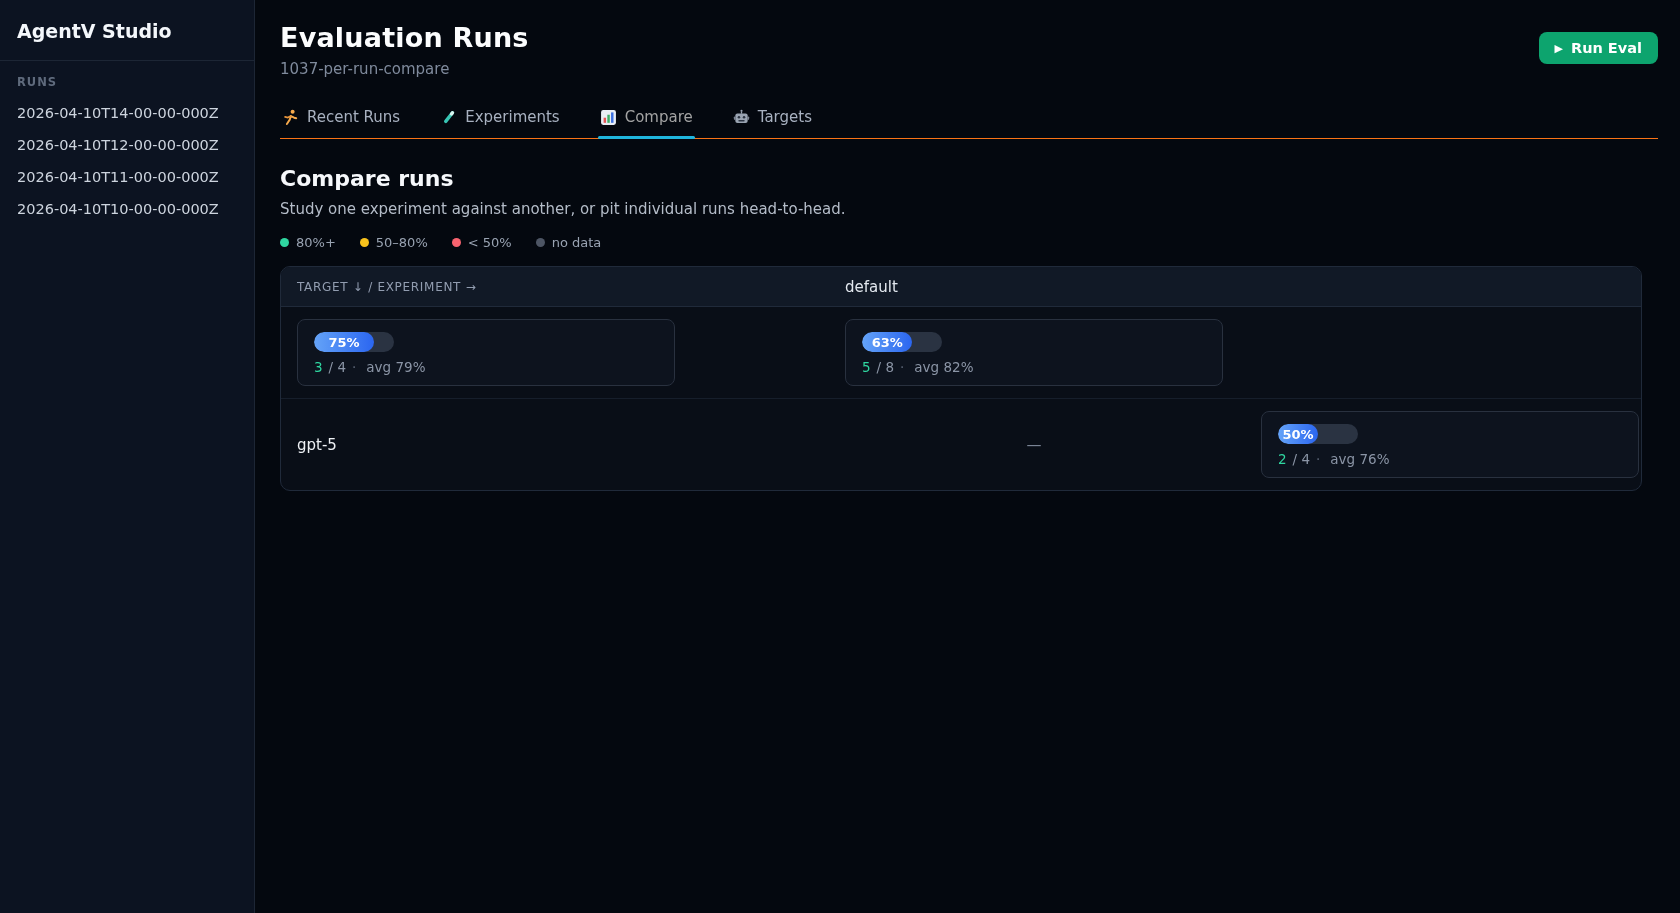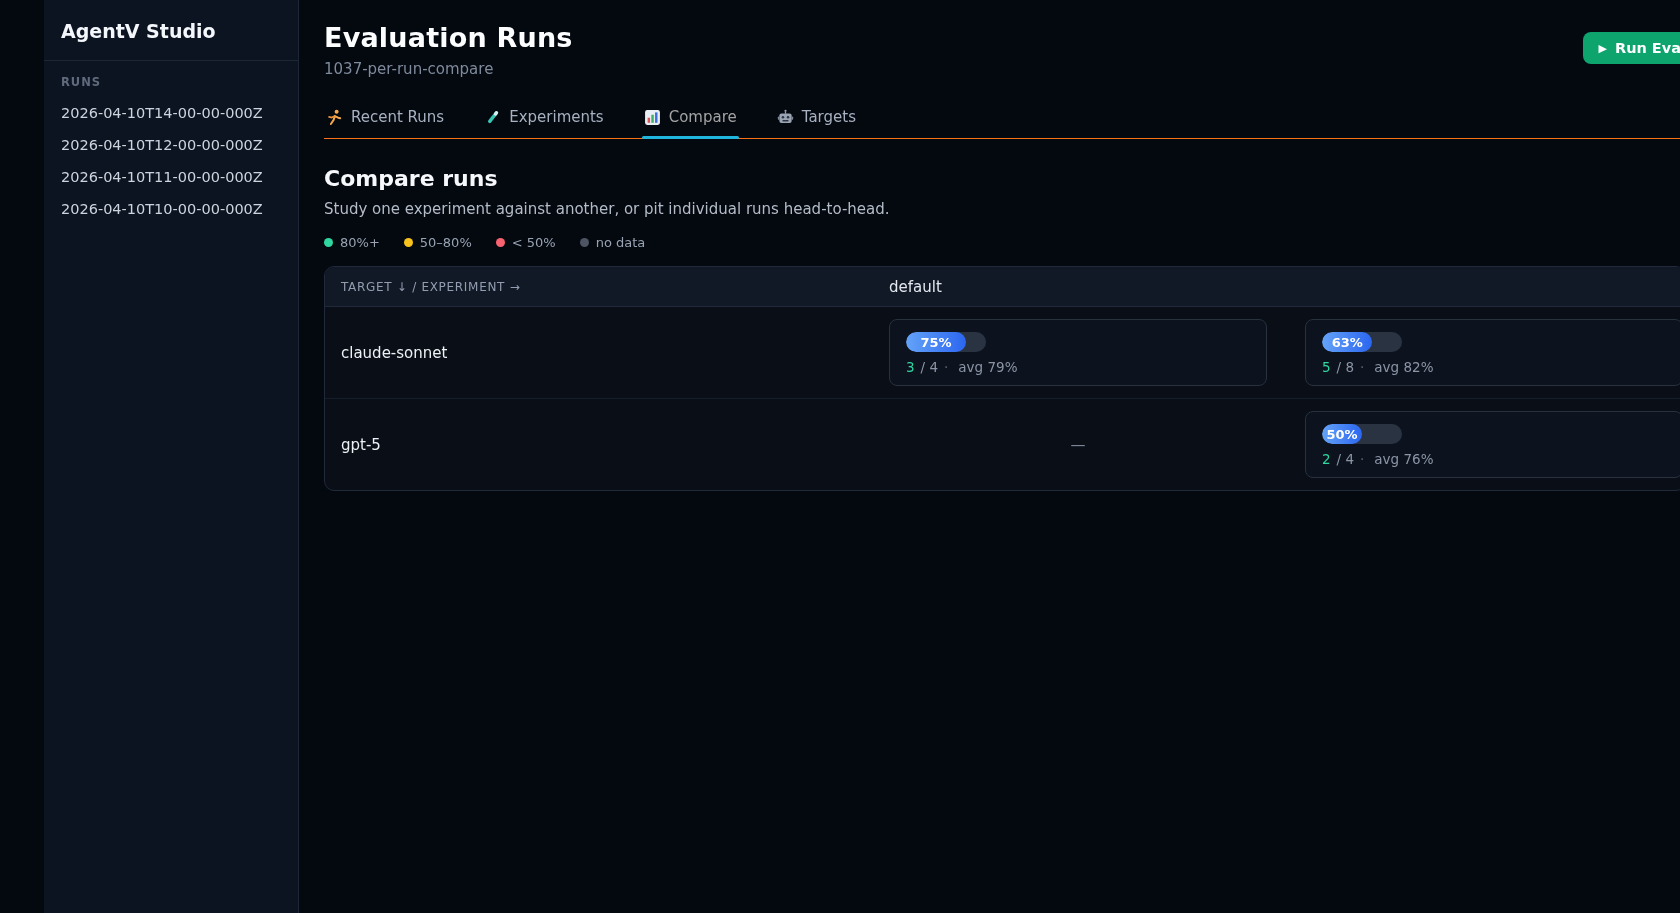"AgentV Studio" .sidebar { margin-left: 44px -> none }
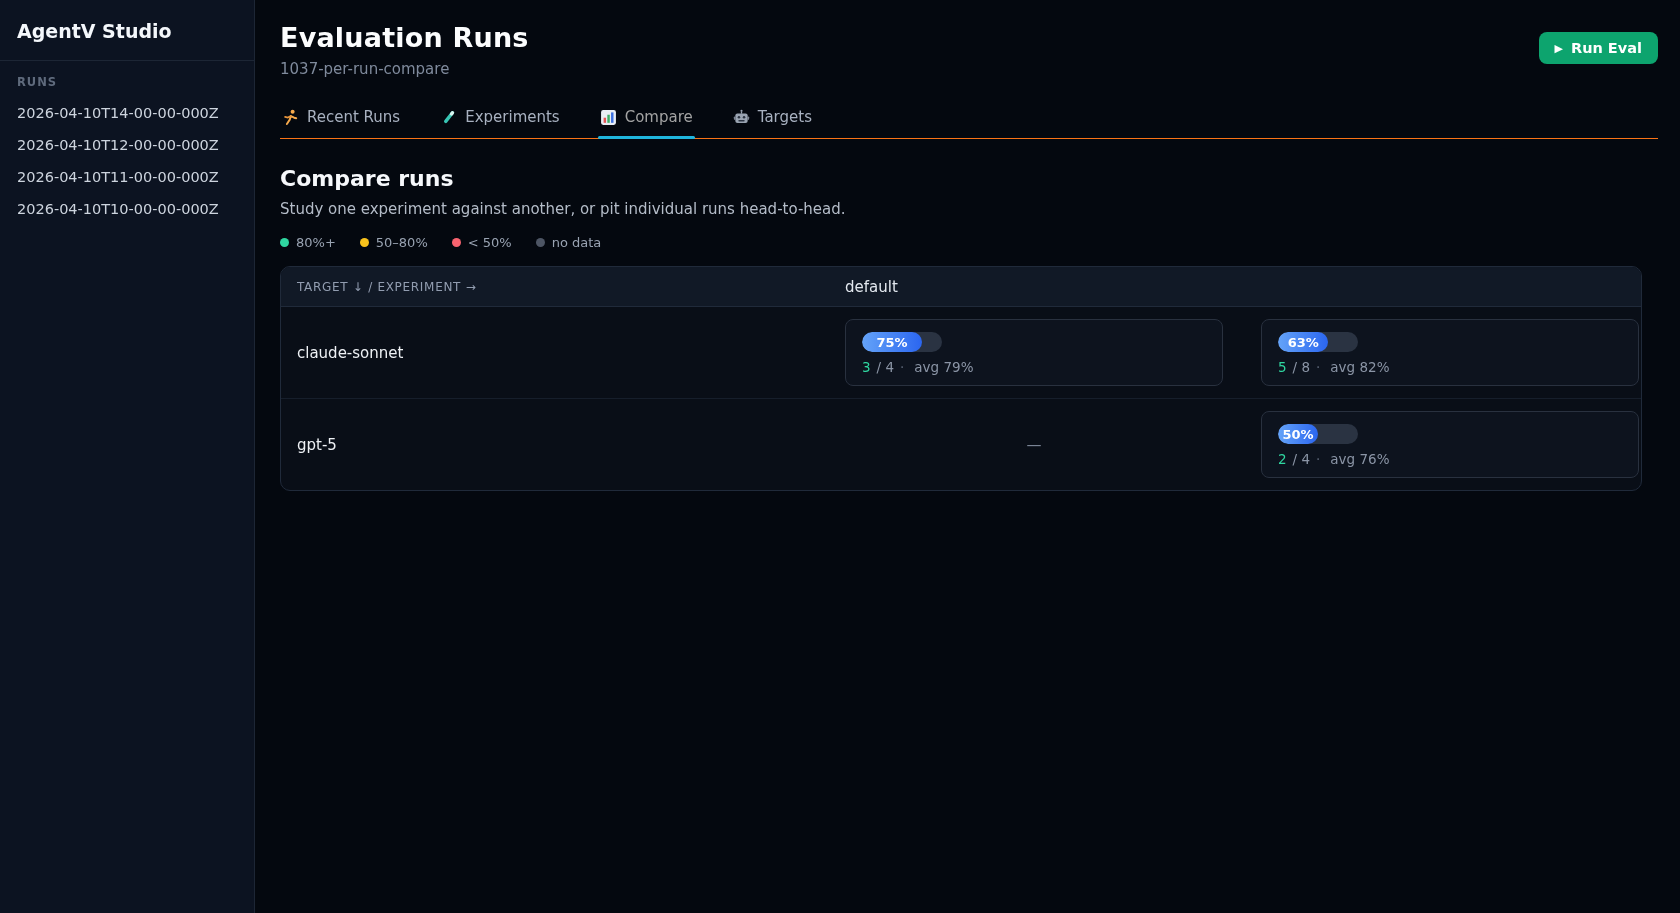"claude-sonnet" div.target-label { html: <div>claude-sonnet</div> -> none }
